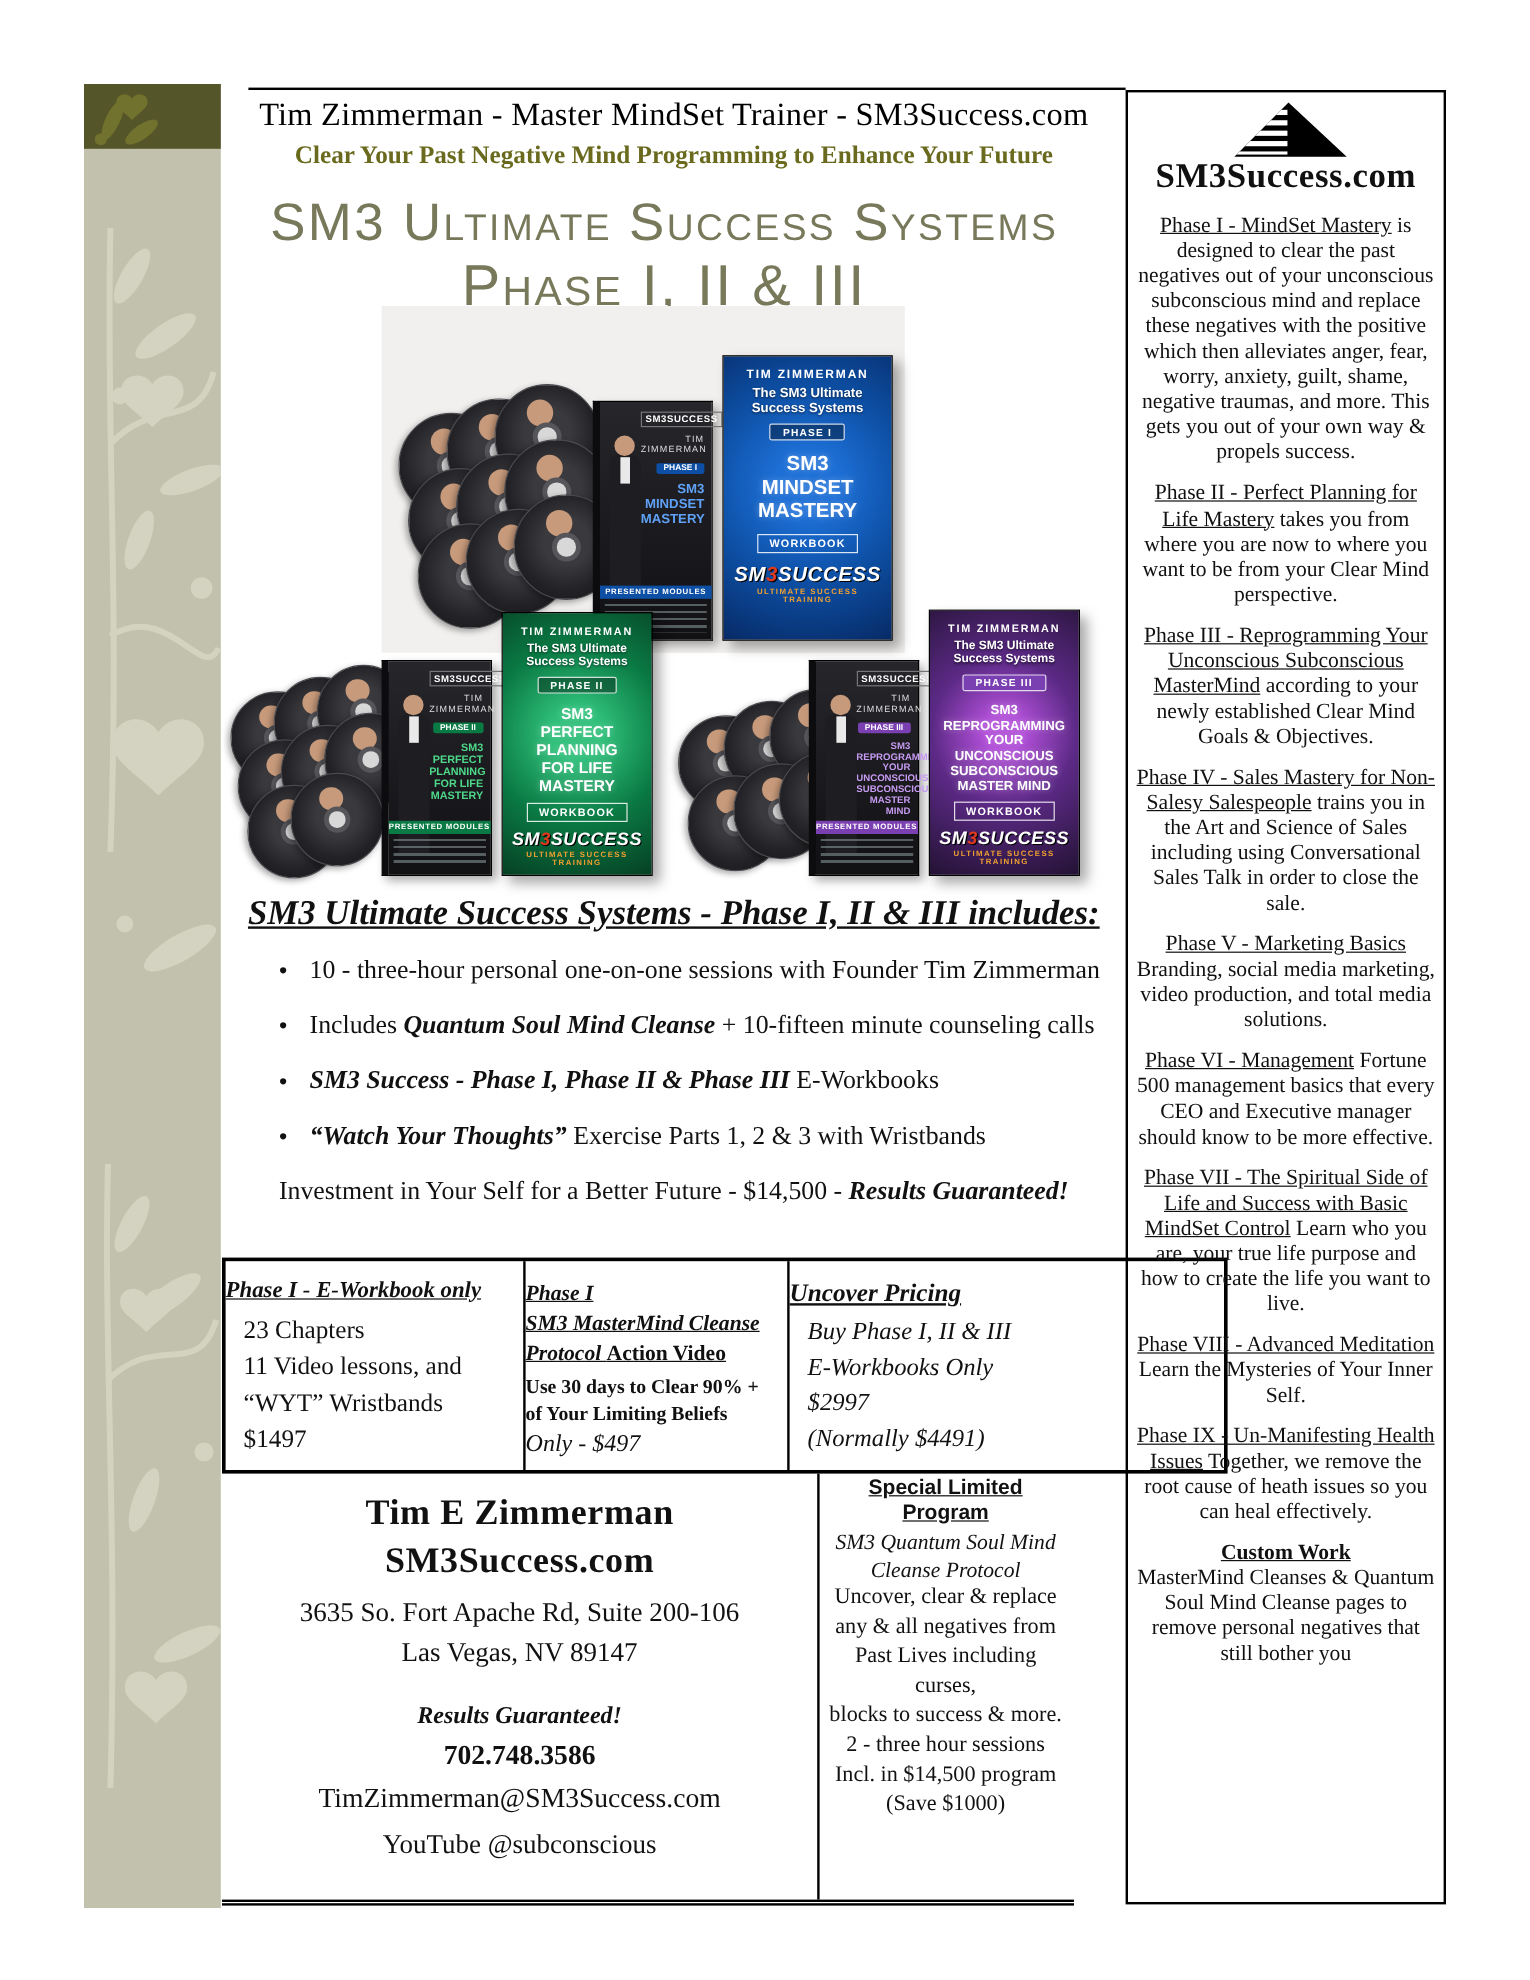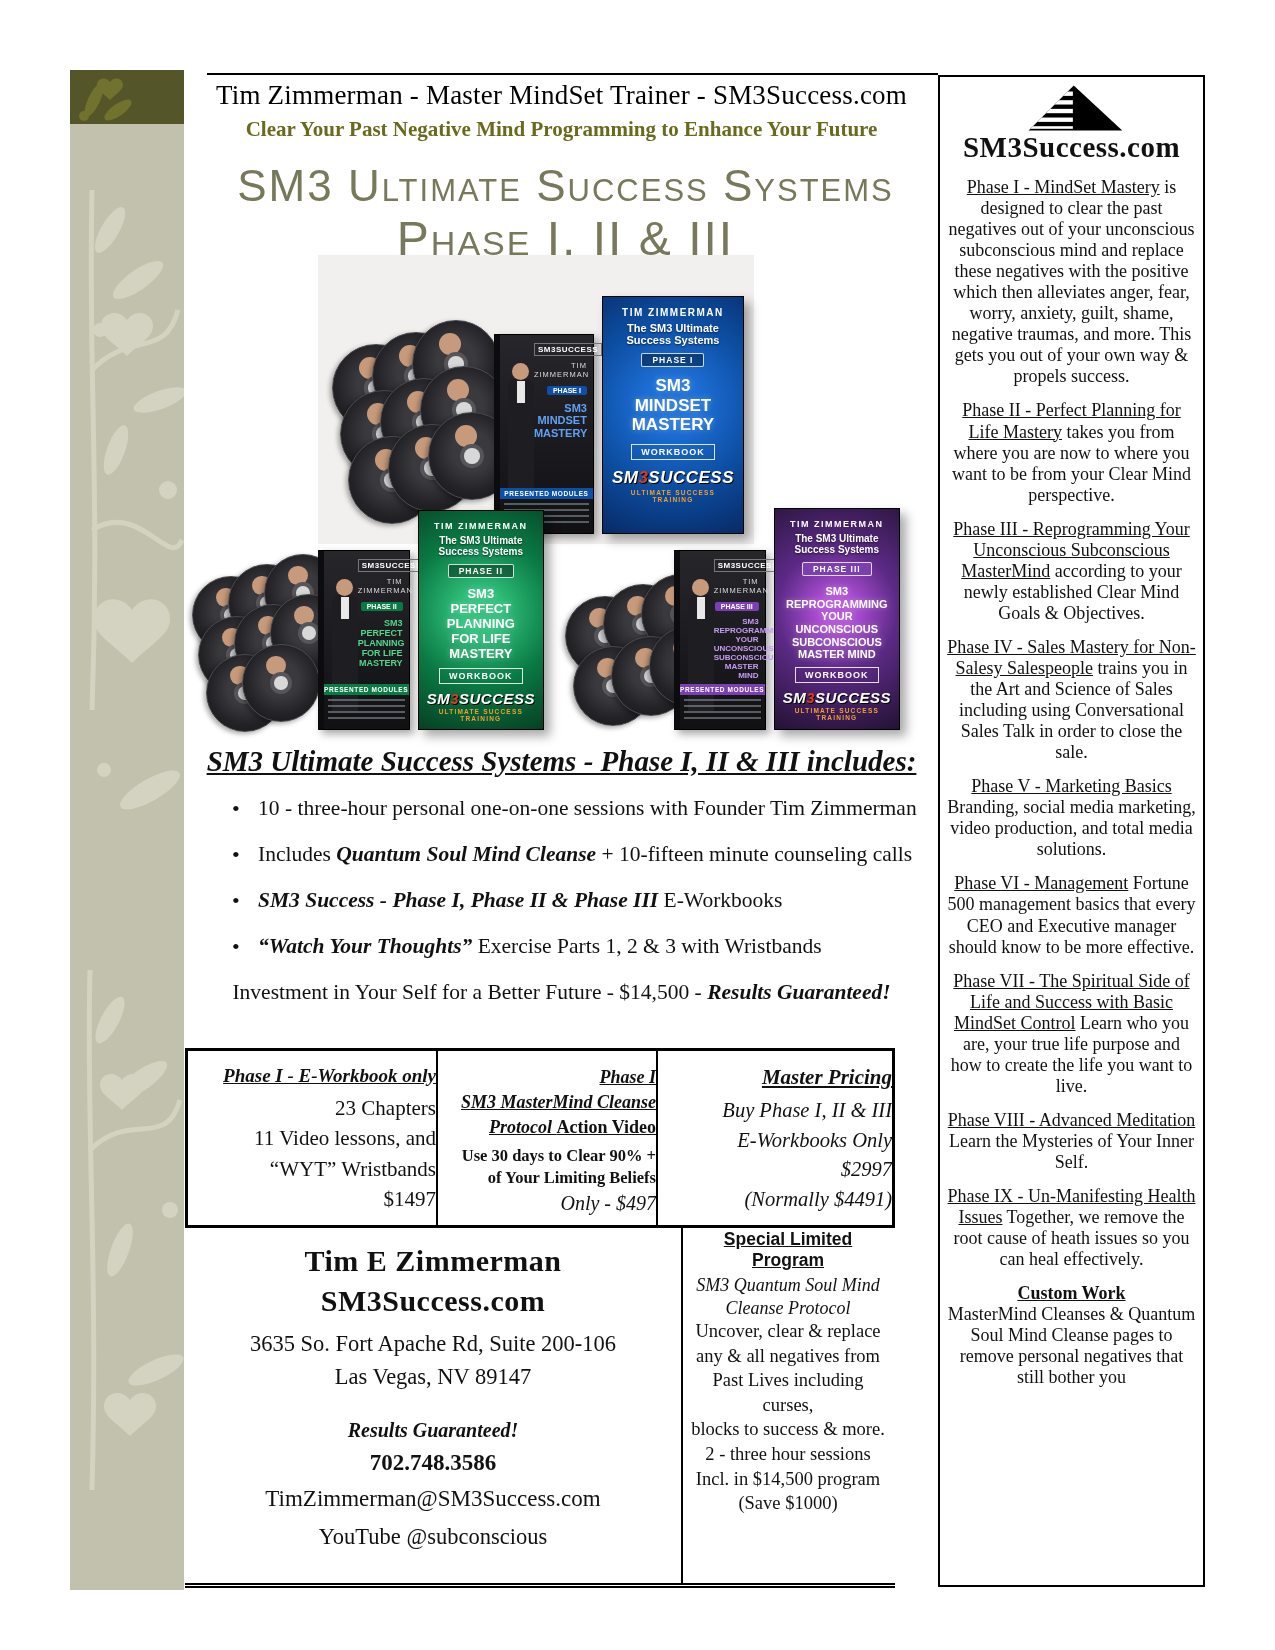"SM3 Ultimate Success Systems" .big-title { padding-left: 12px -> none }
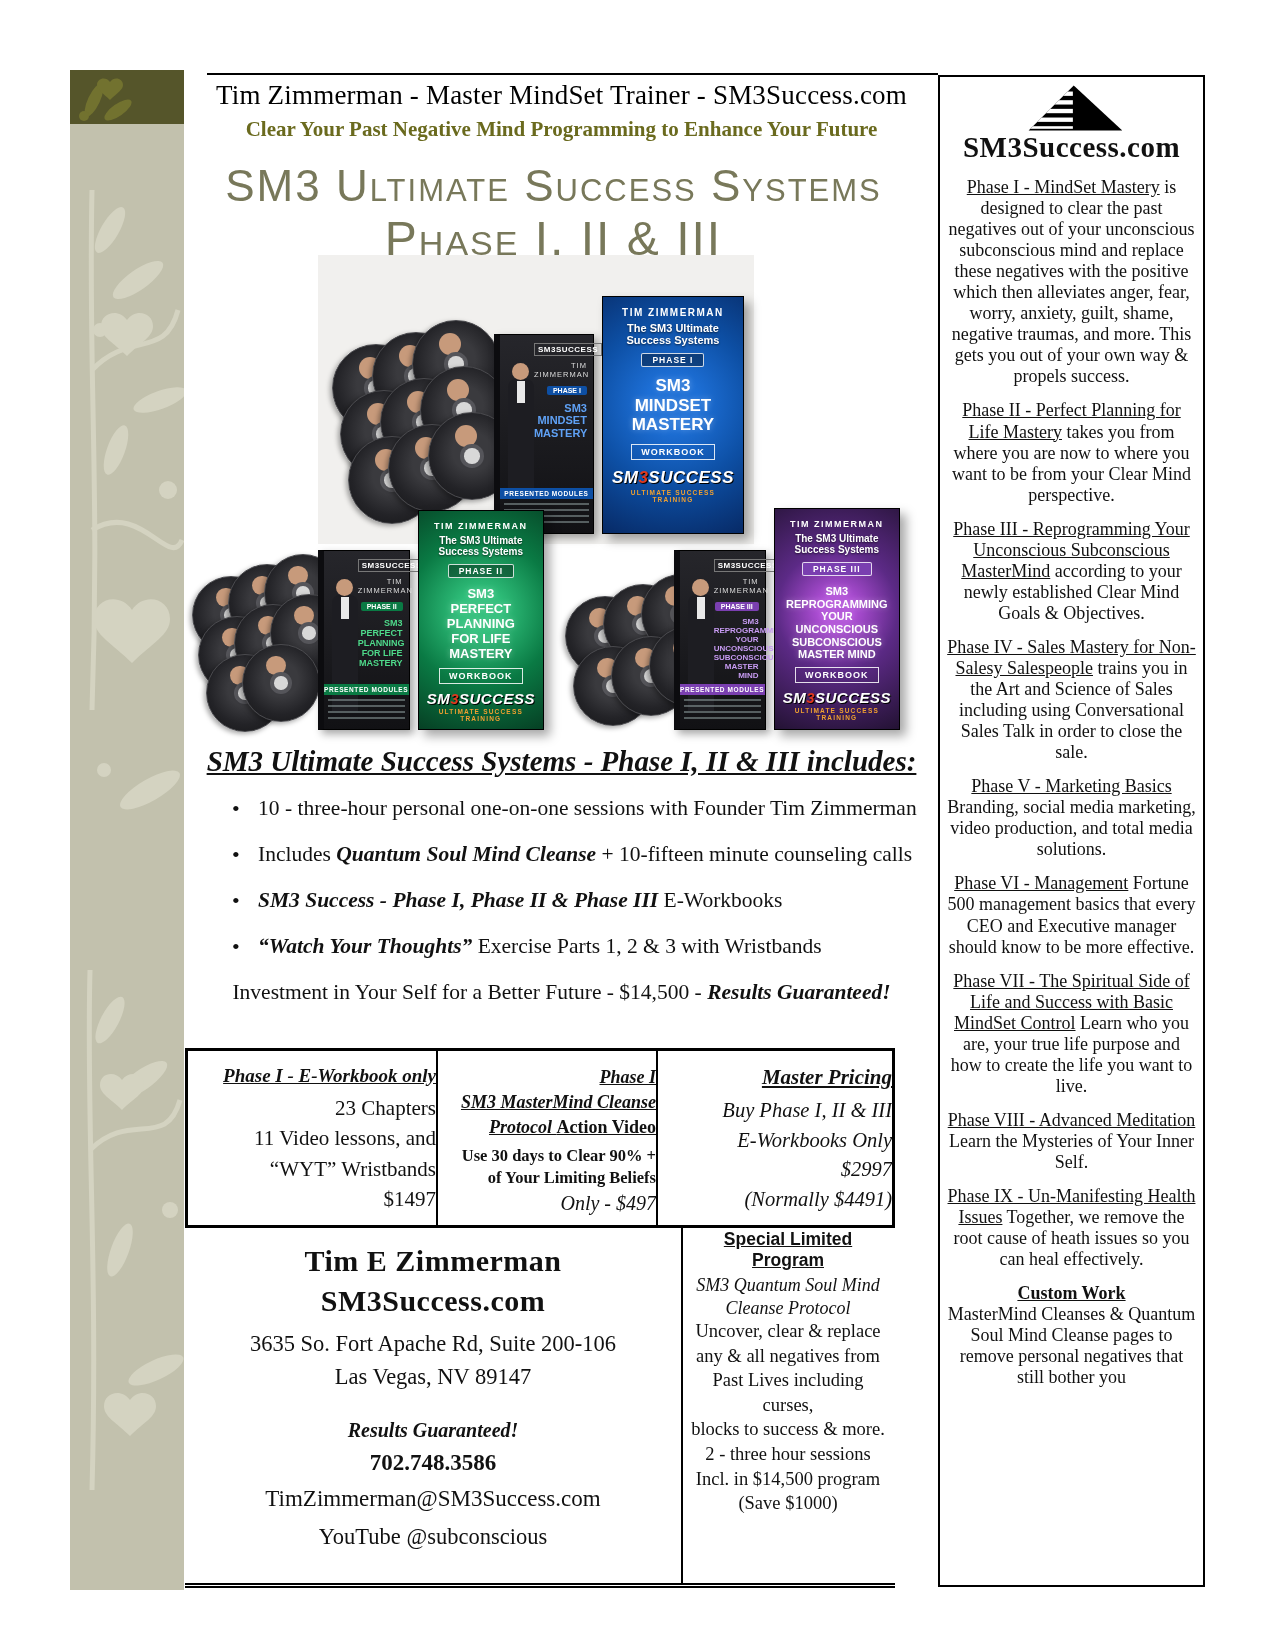"Phase I - E-Workbook only" .pricing { text-align: right -> left; width: 710px -> 838px }
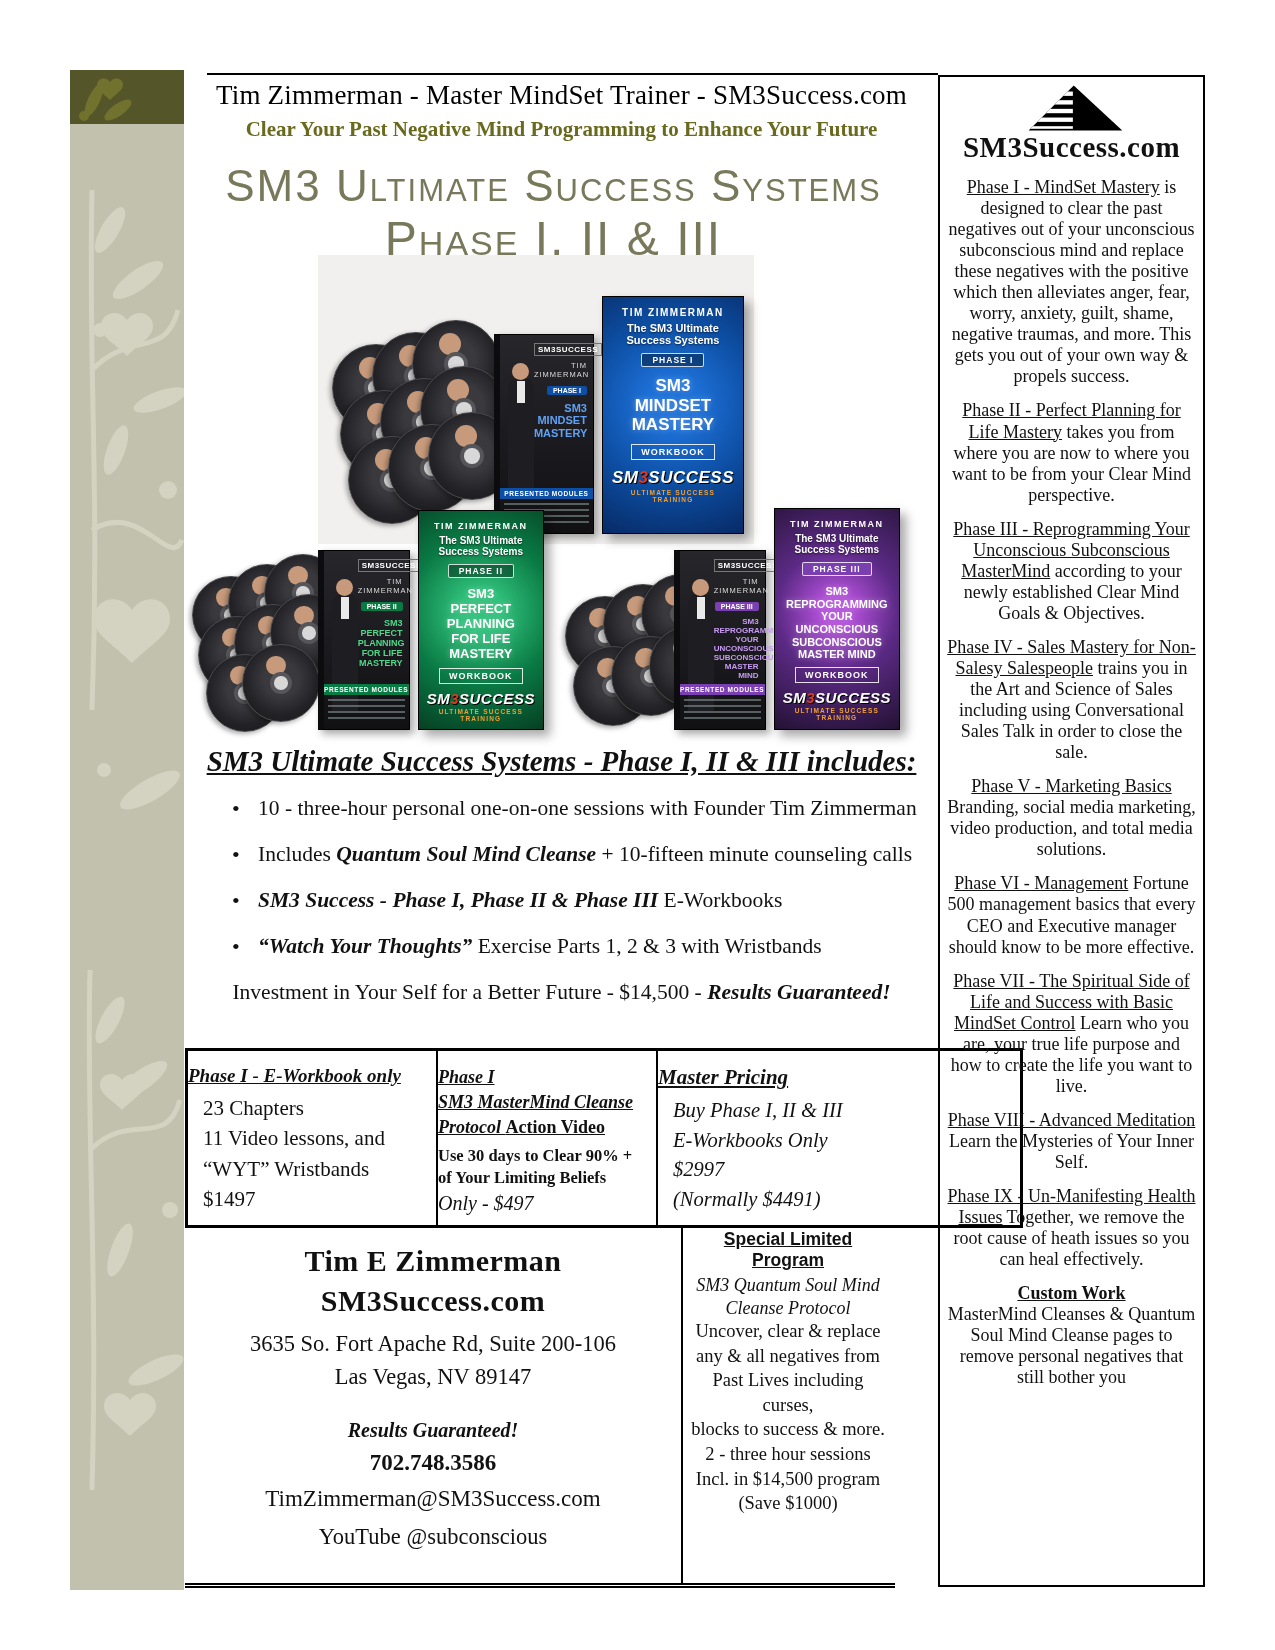"Master Pricing" div.ptitle { text: Master -> Uncover }
